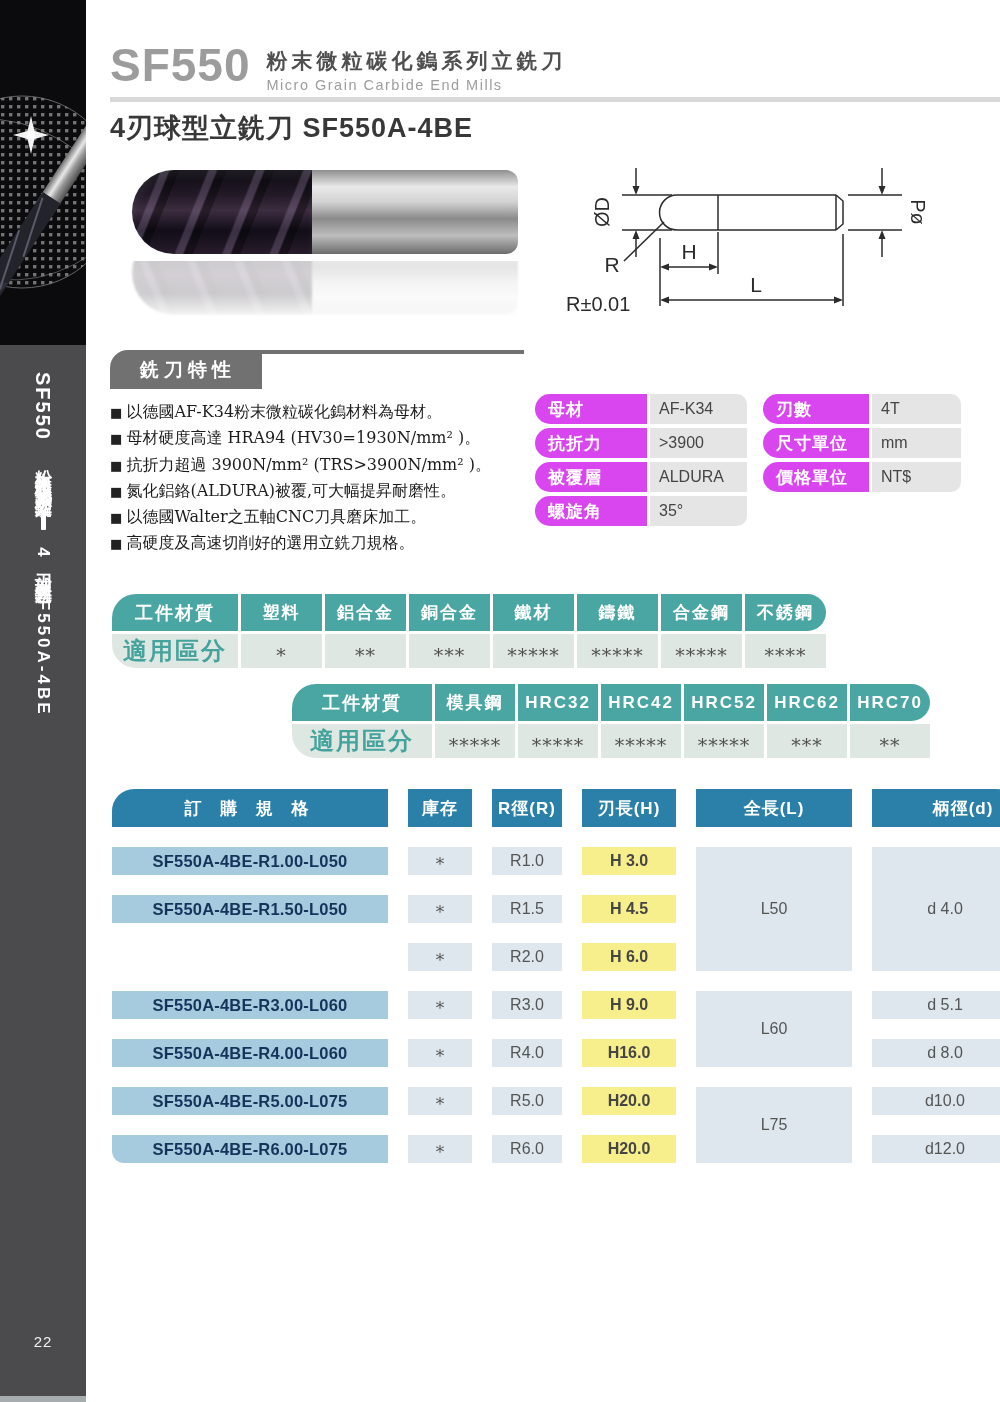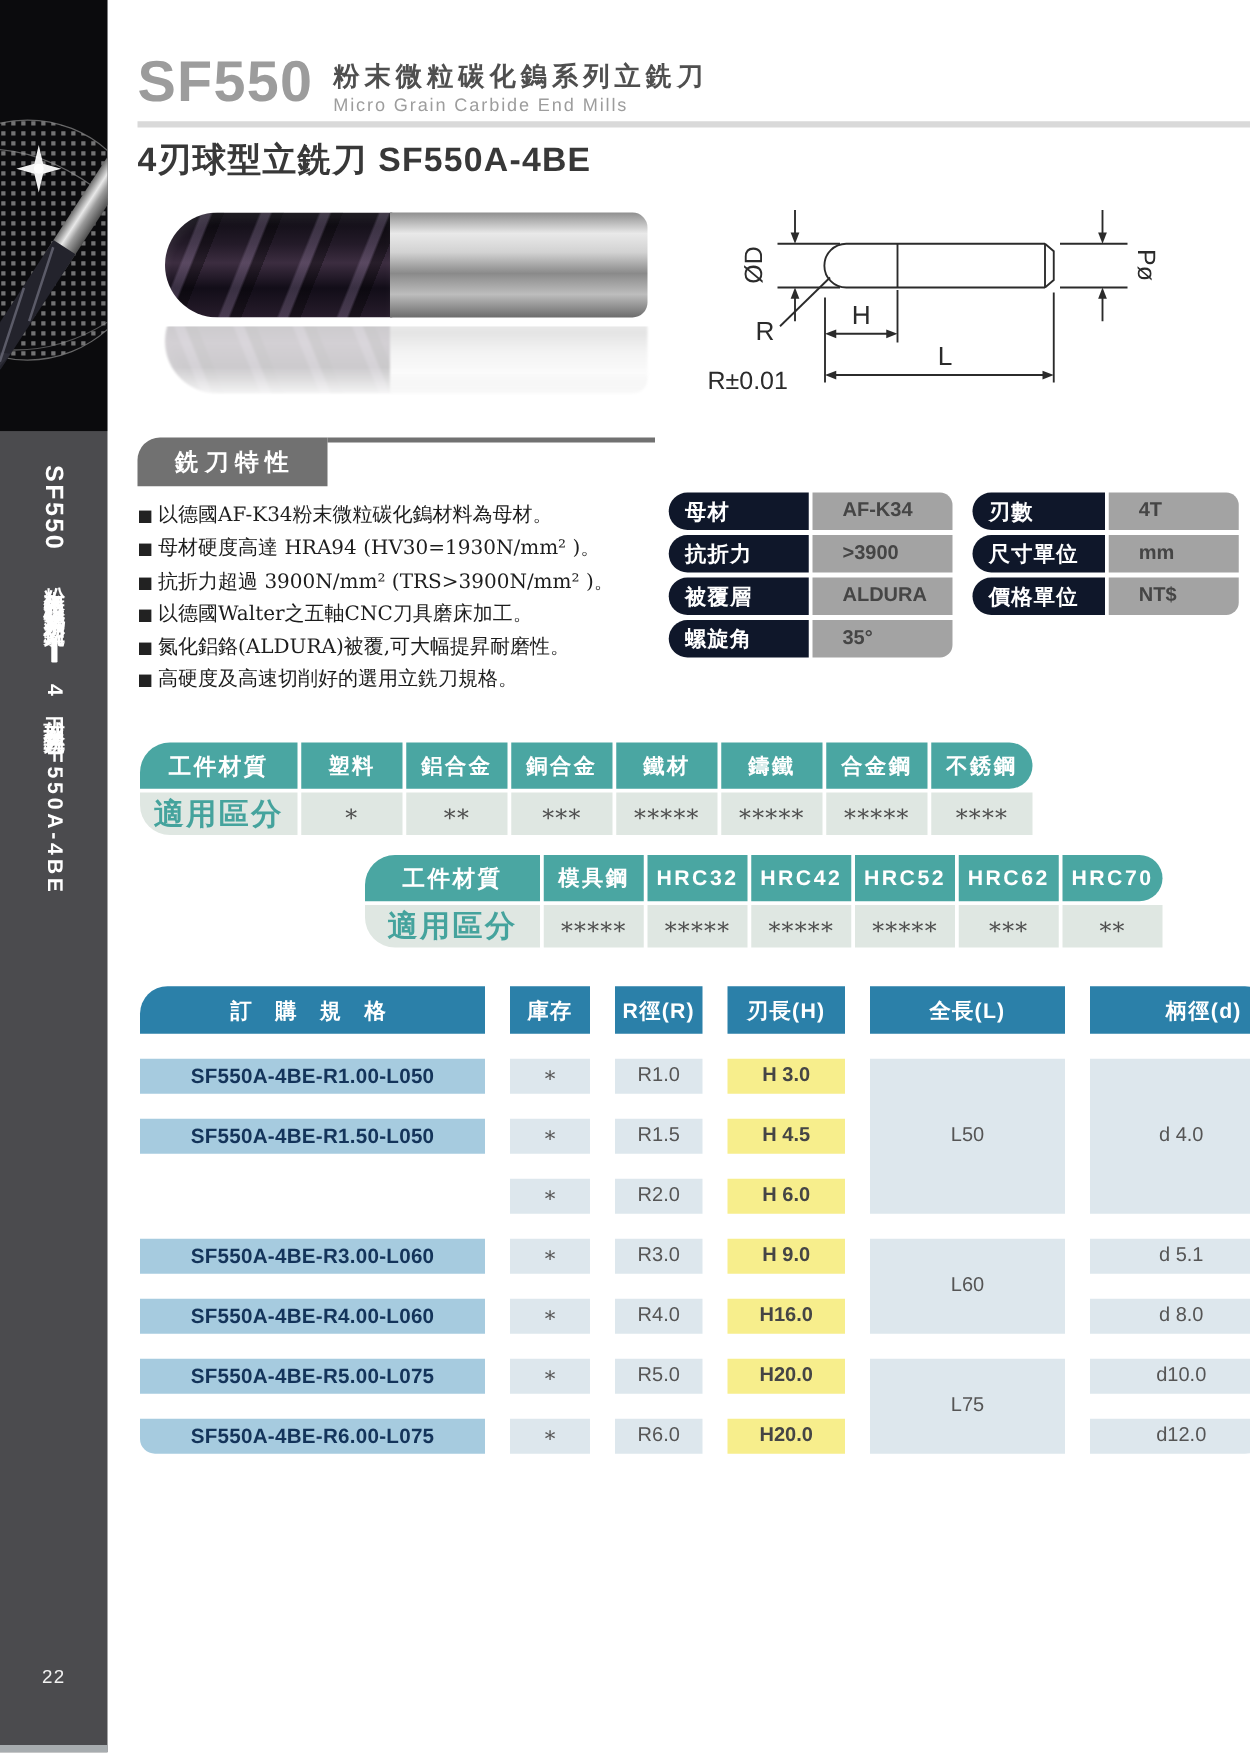"母材" .spec-label { background: #0f172a -> #d946ef }
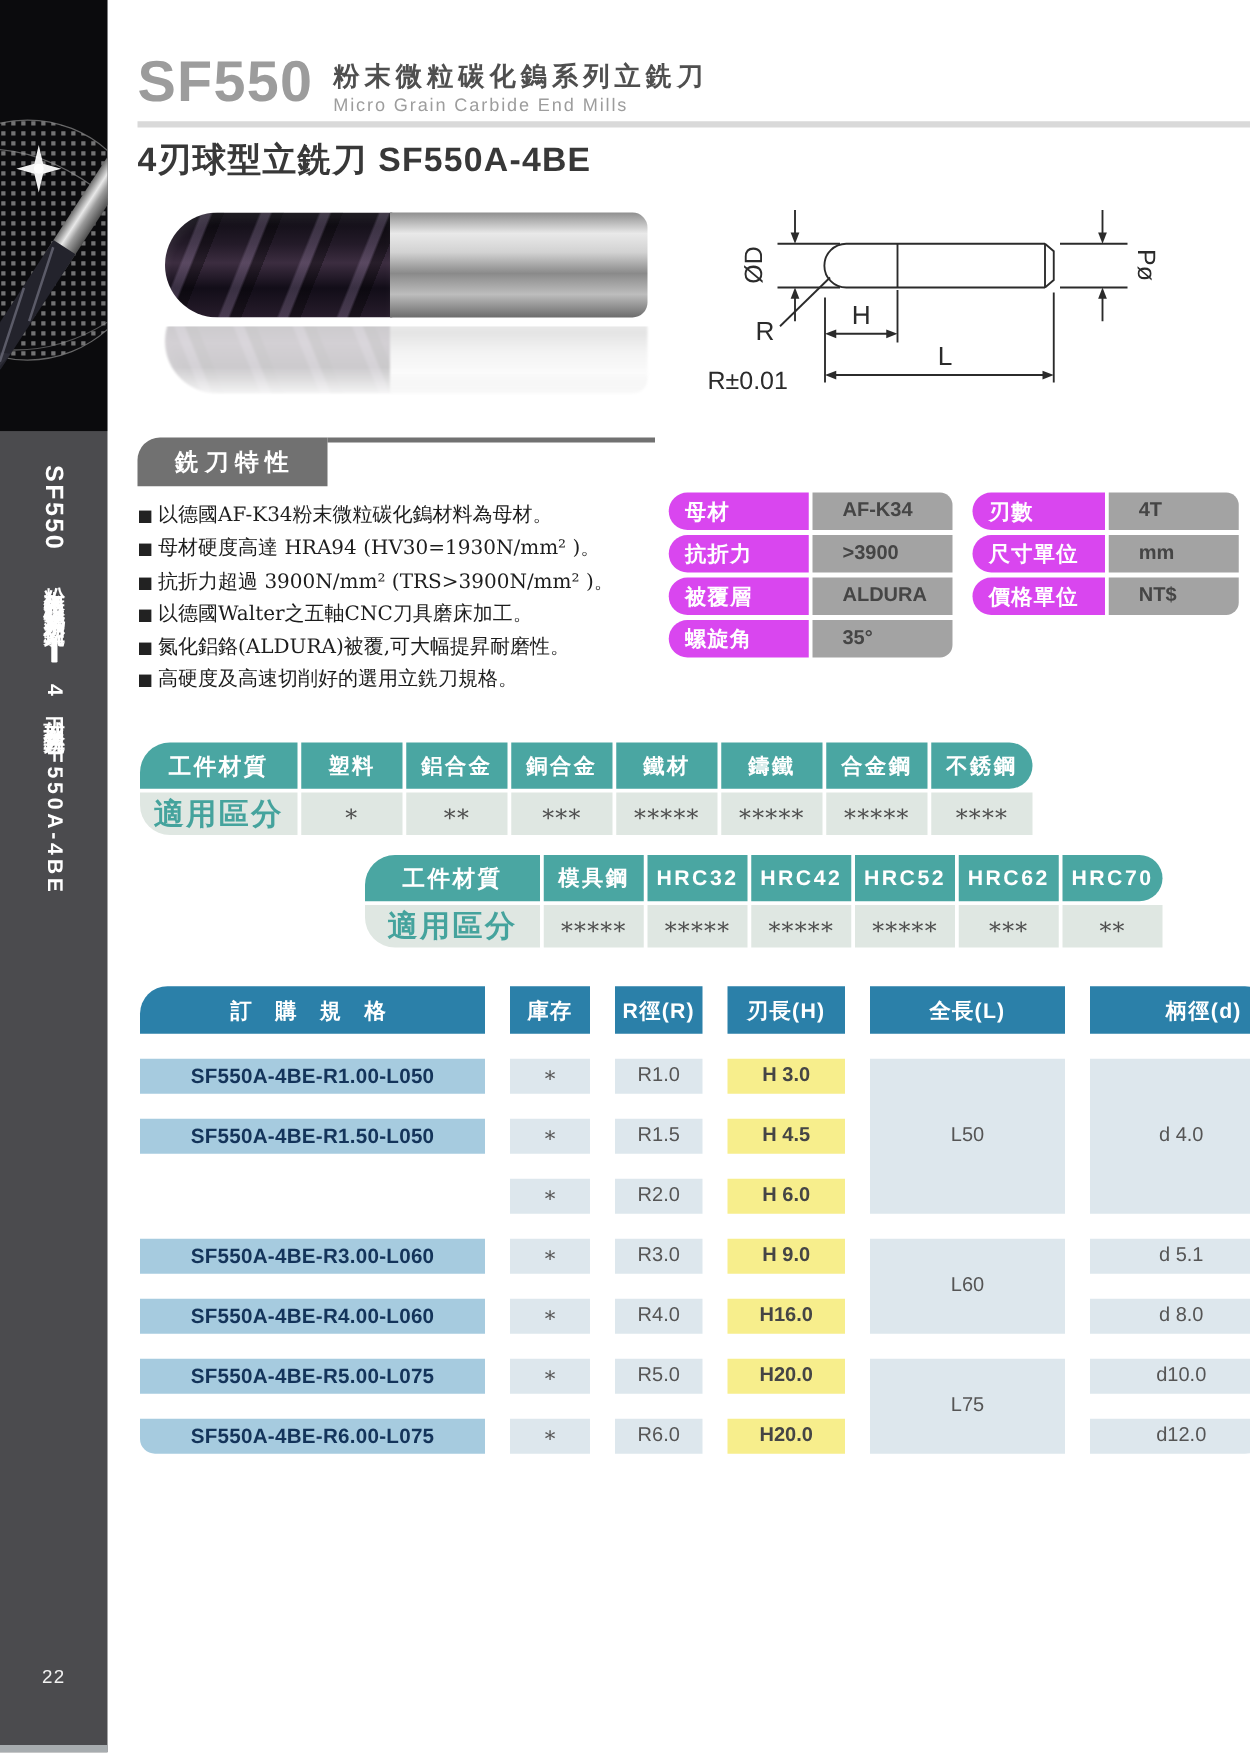"AF-K34" .spec-value { background: #a3a3a3 -> #e5e5e5; font-weight: bold -> normal; padding-left: 24px -> 9px }
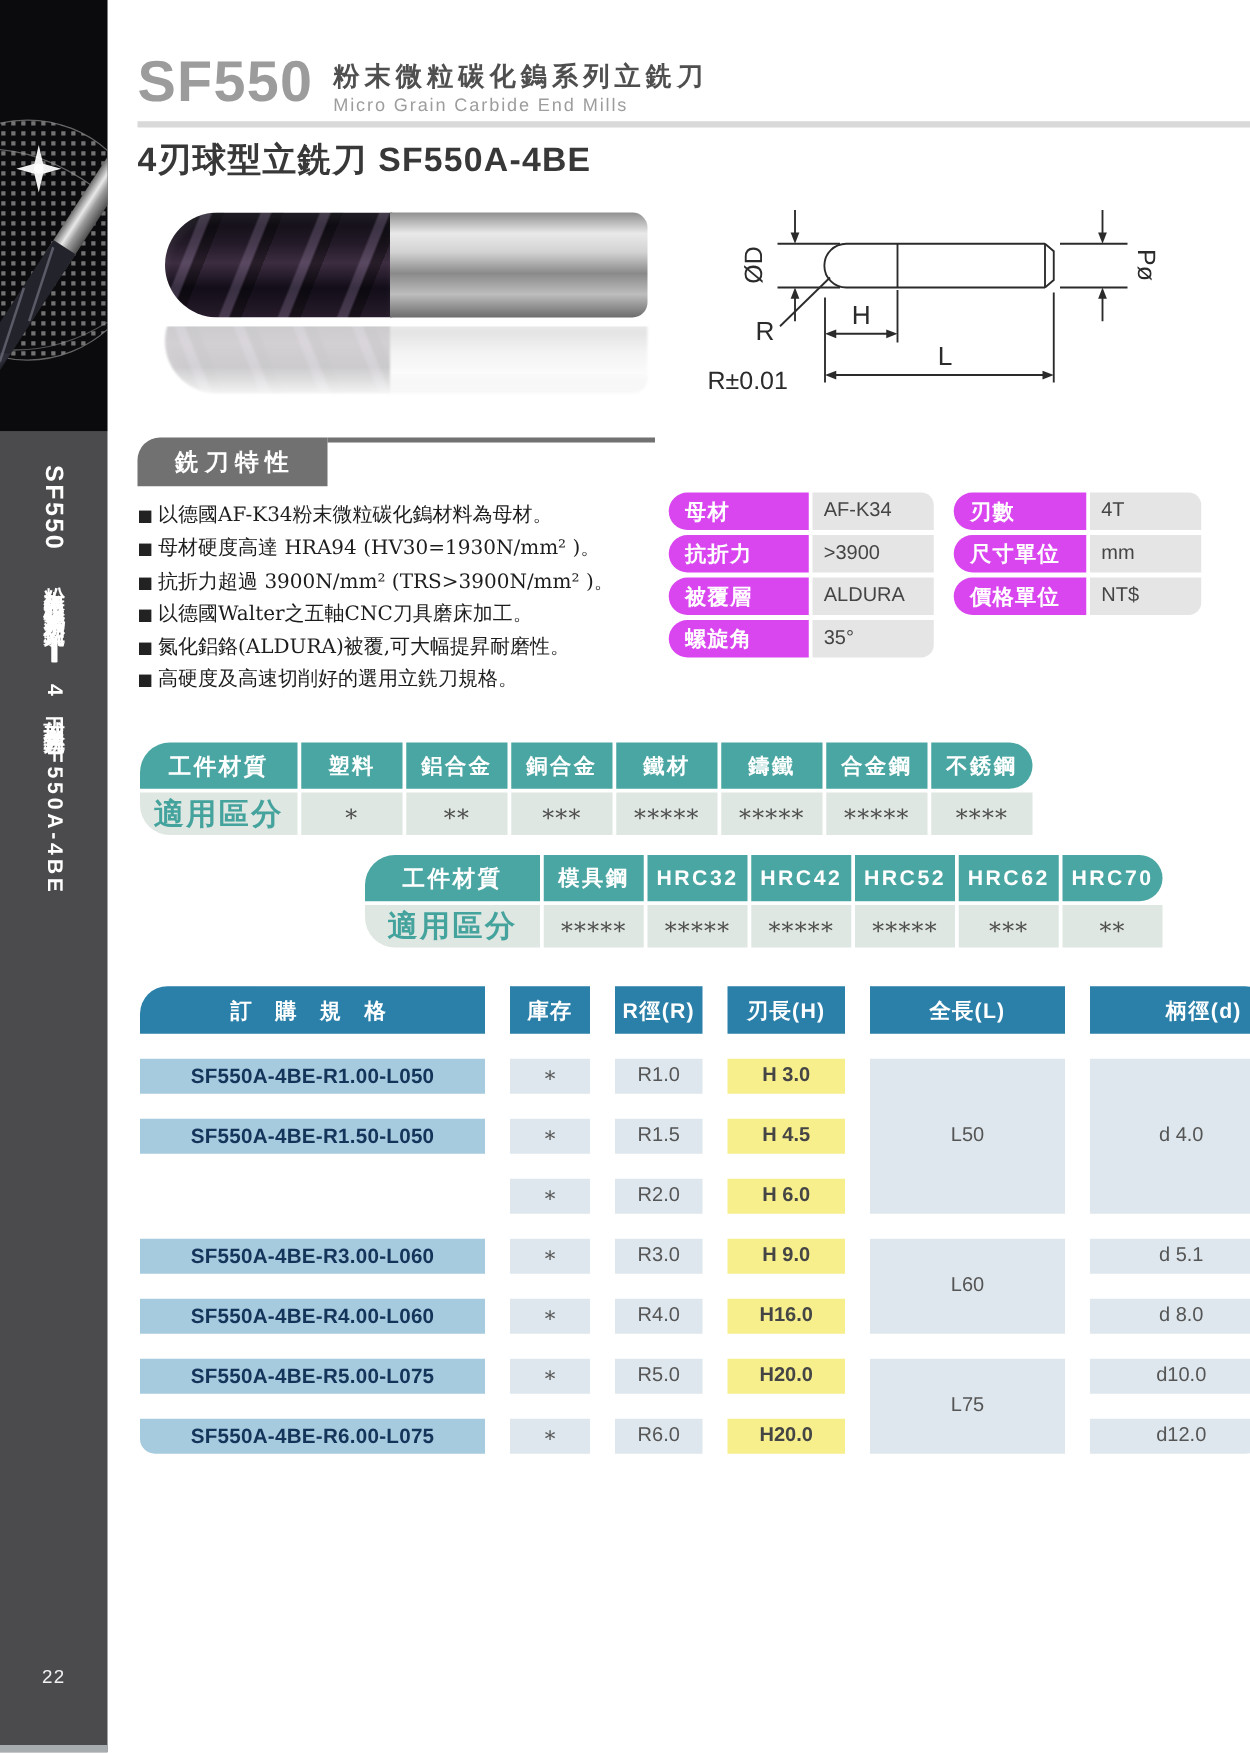"以德國Walter之五軸CNC刀具磨床加工。" li { order: before "氮化鋁鉻(ALDURA)被覆,可大幅提昇耐磨性。" -> after "氮化鋁鉻(ALDURA)被覆,可大幅提昇耐磨性。" }
